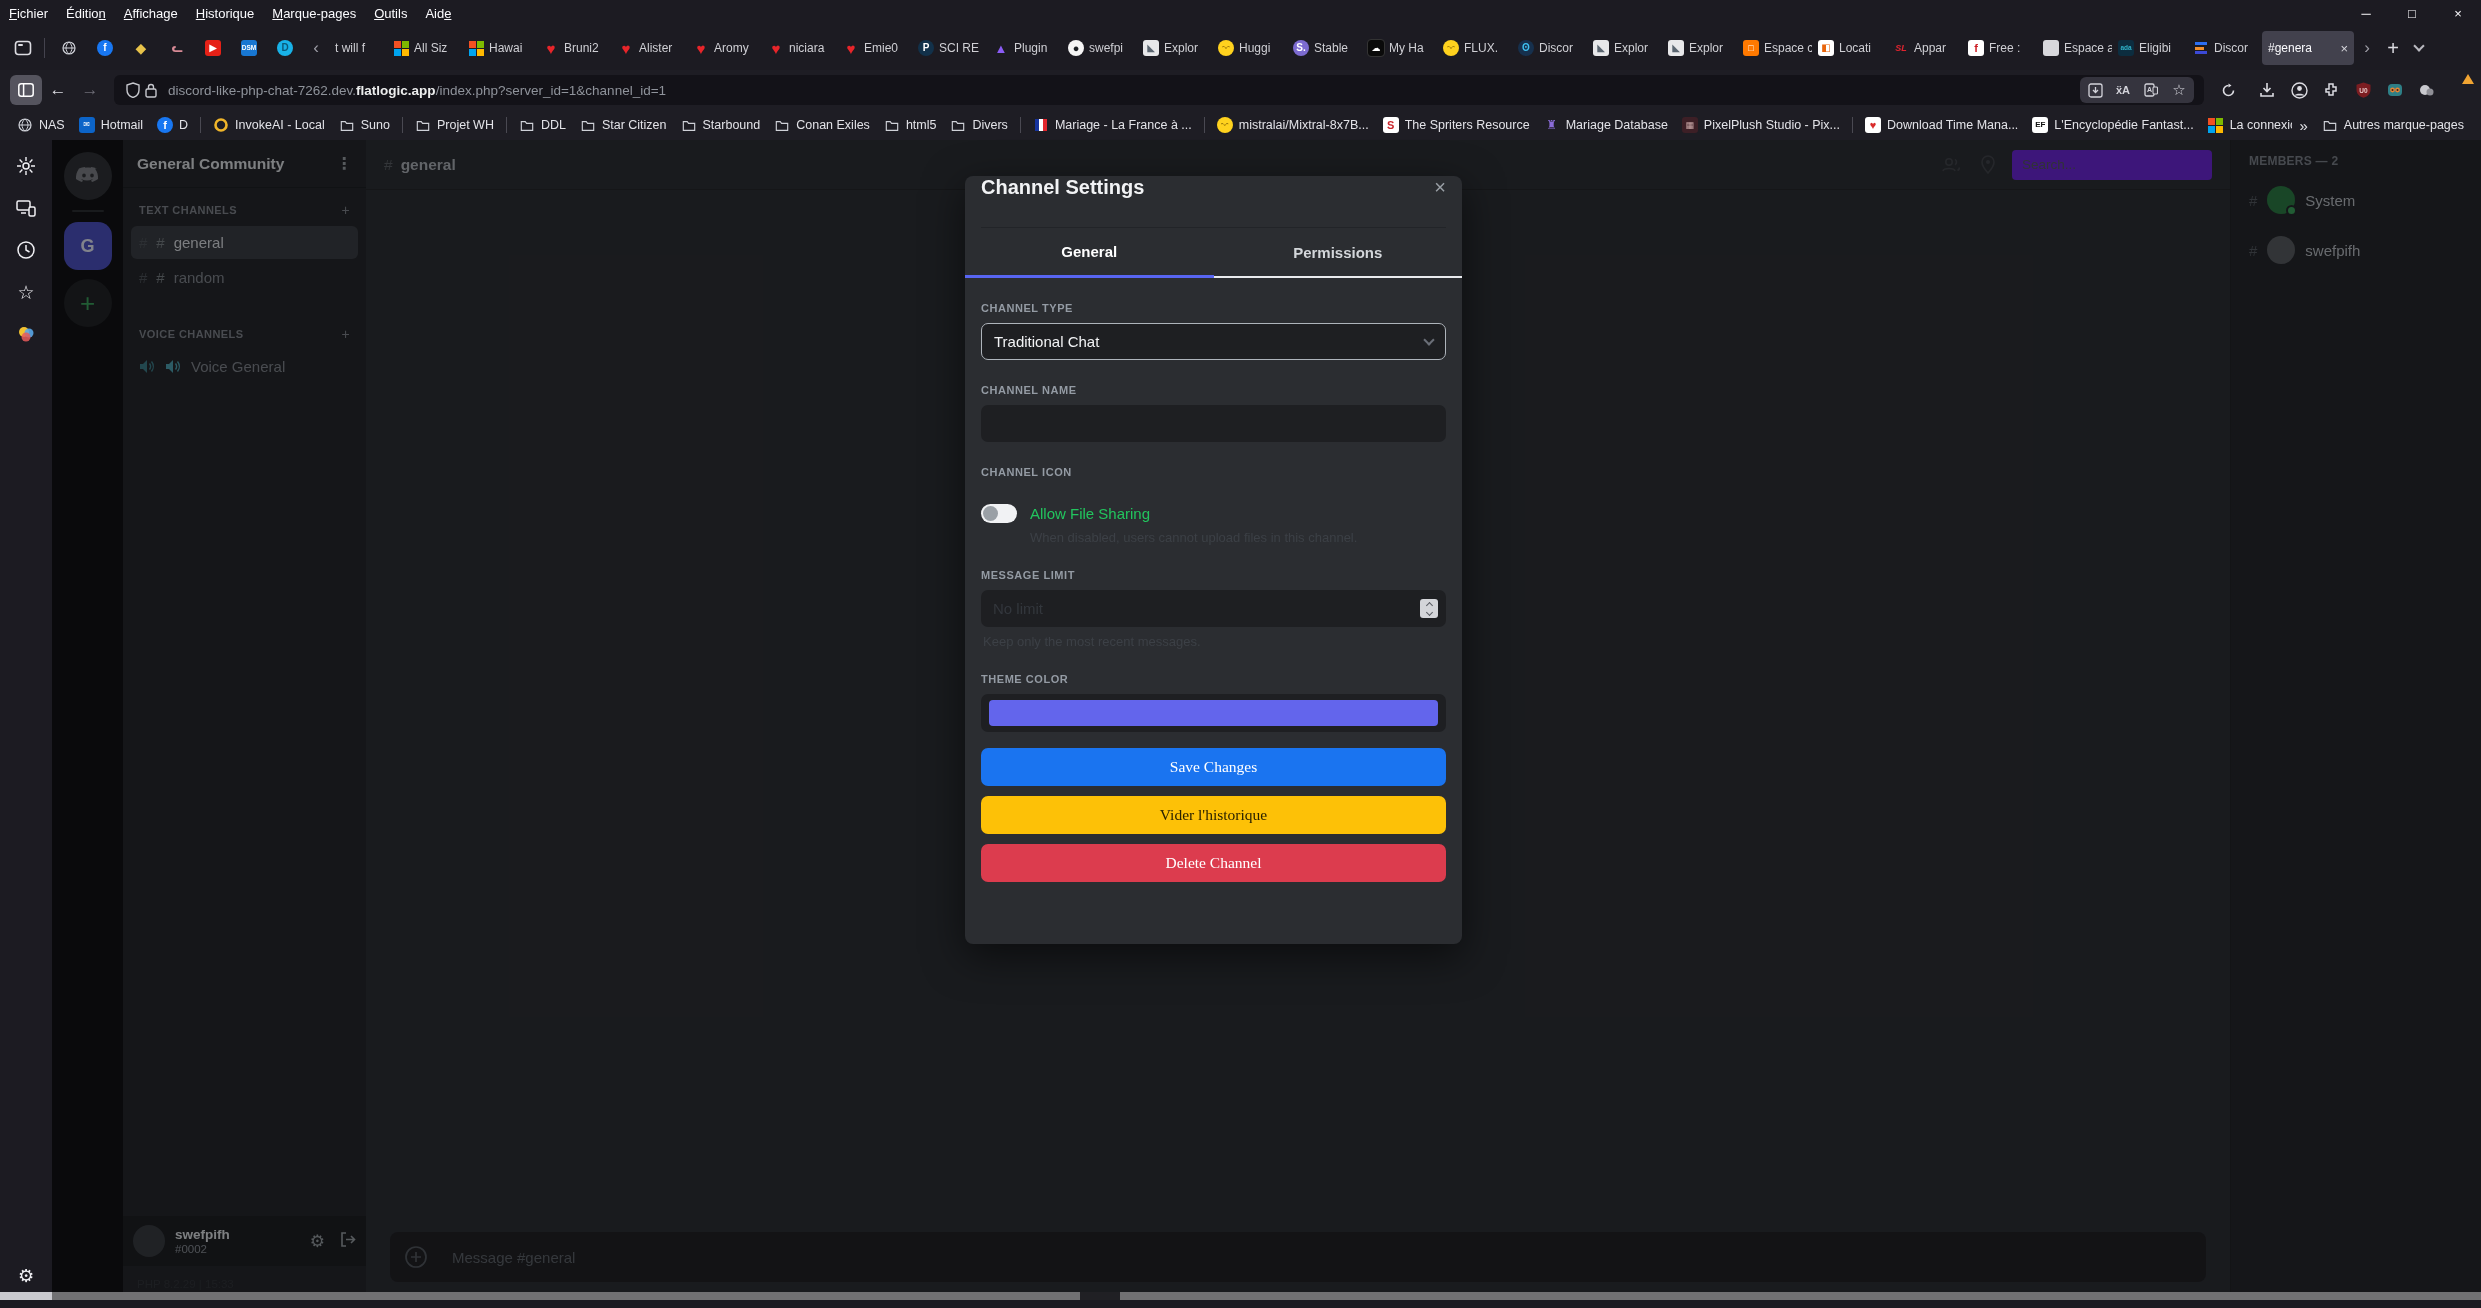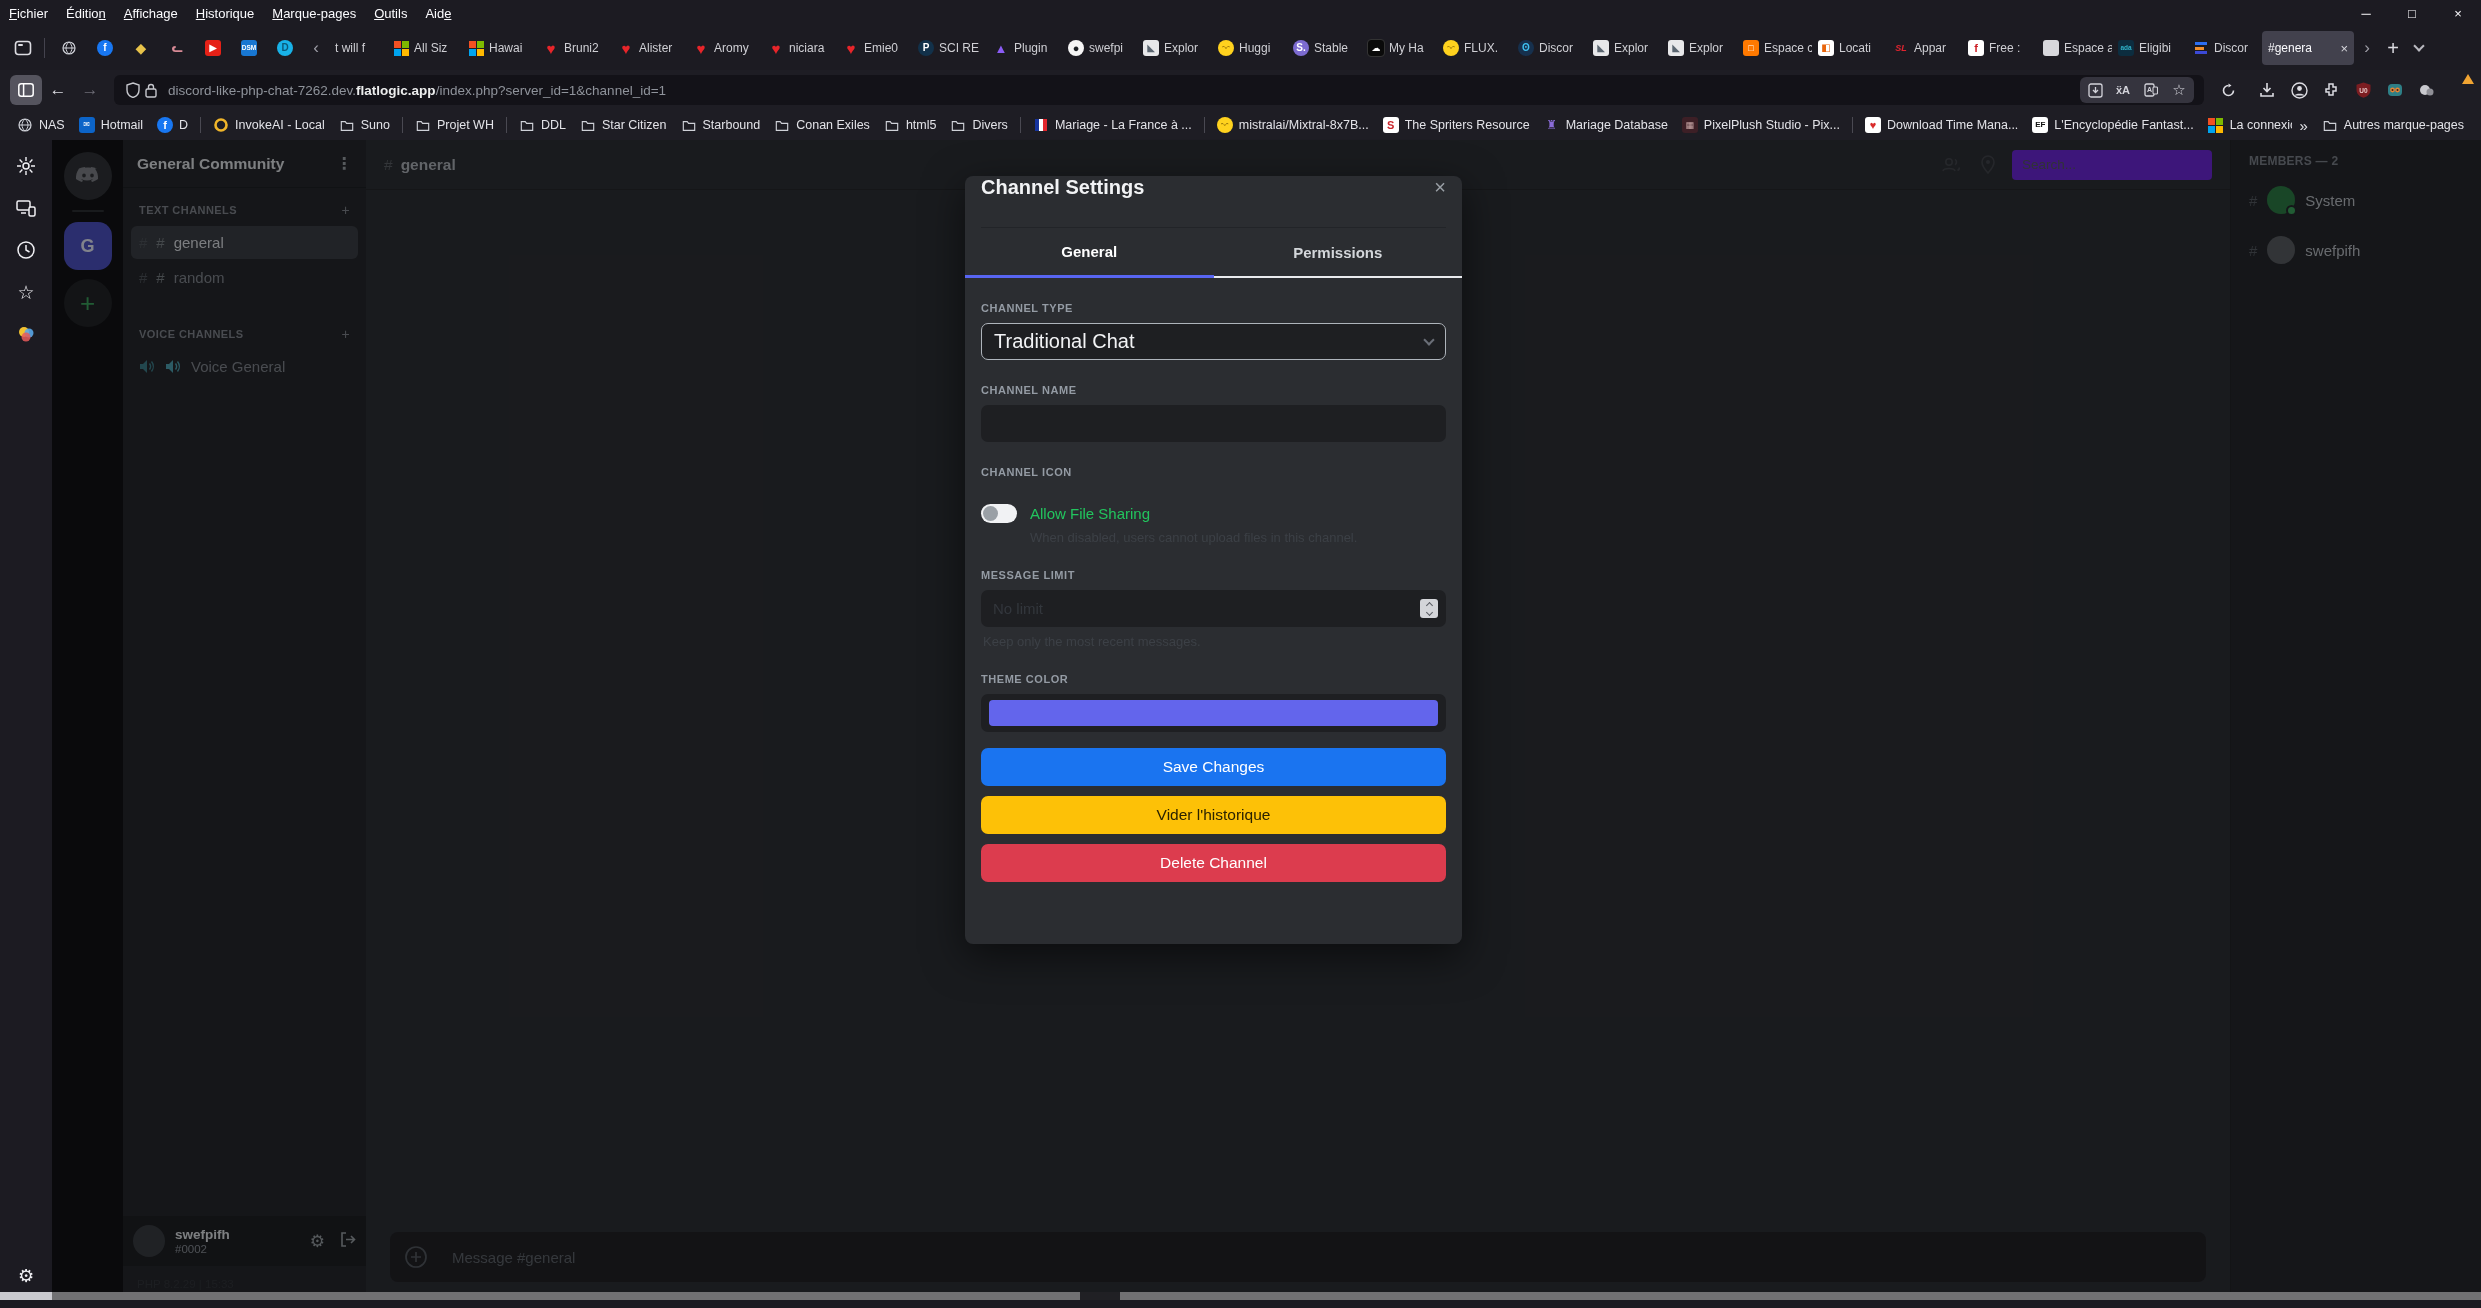"Traditional Chat" .m-select { font-size: 20px -> 15px }
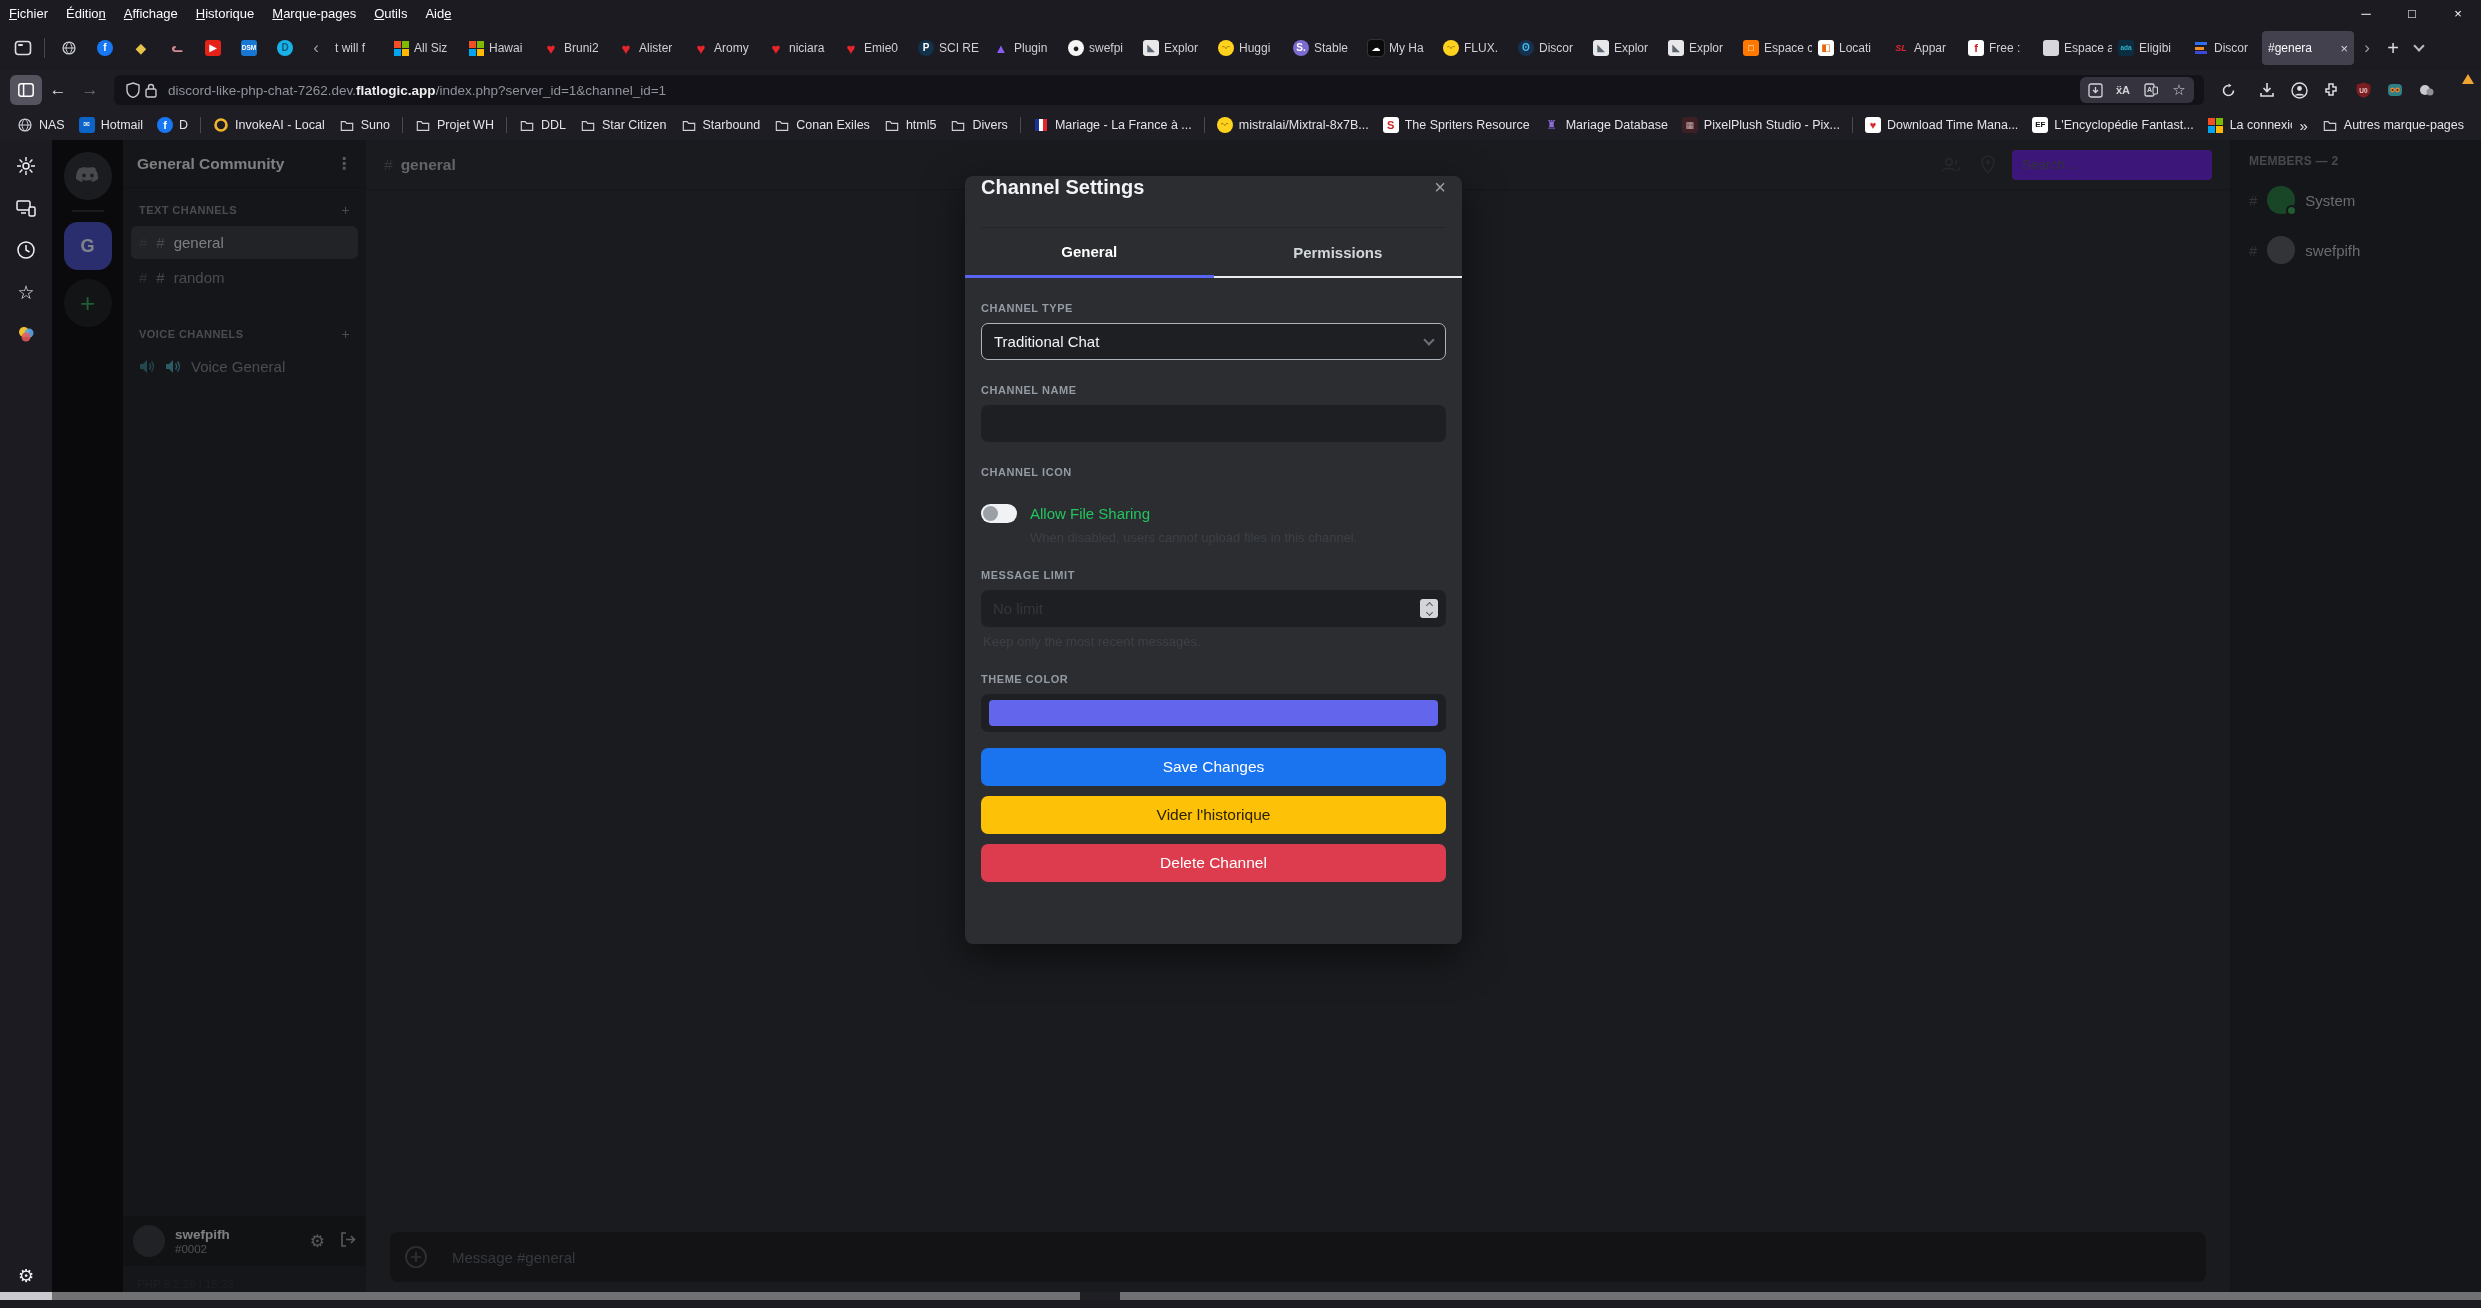"Save Changes" .m-btn { font-family: Liberation Sans, sans-serif -> Liberation Serif, serif }
